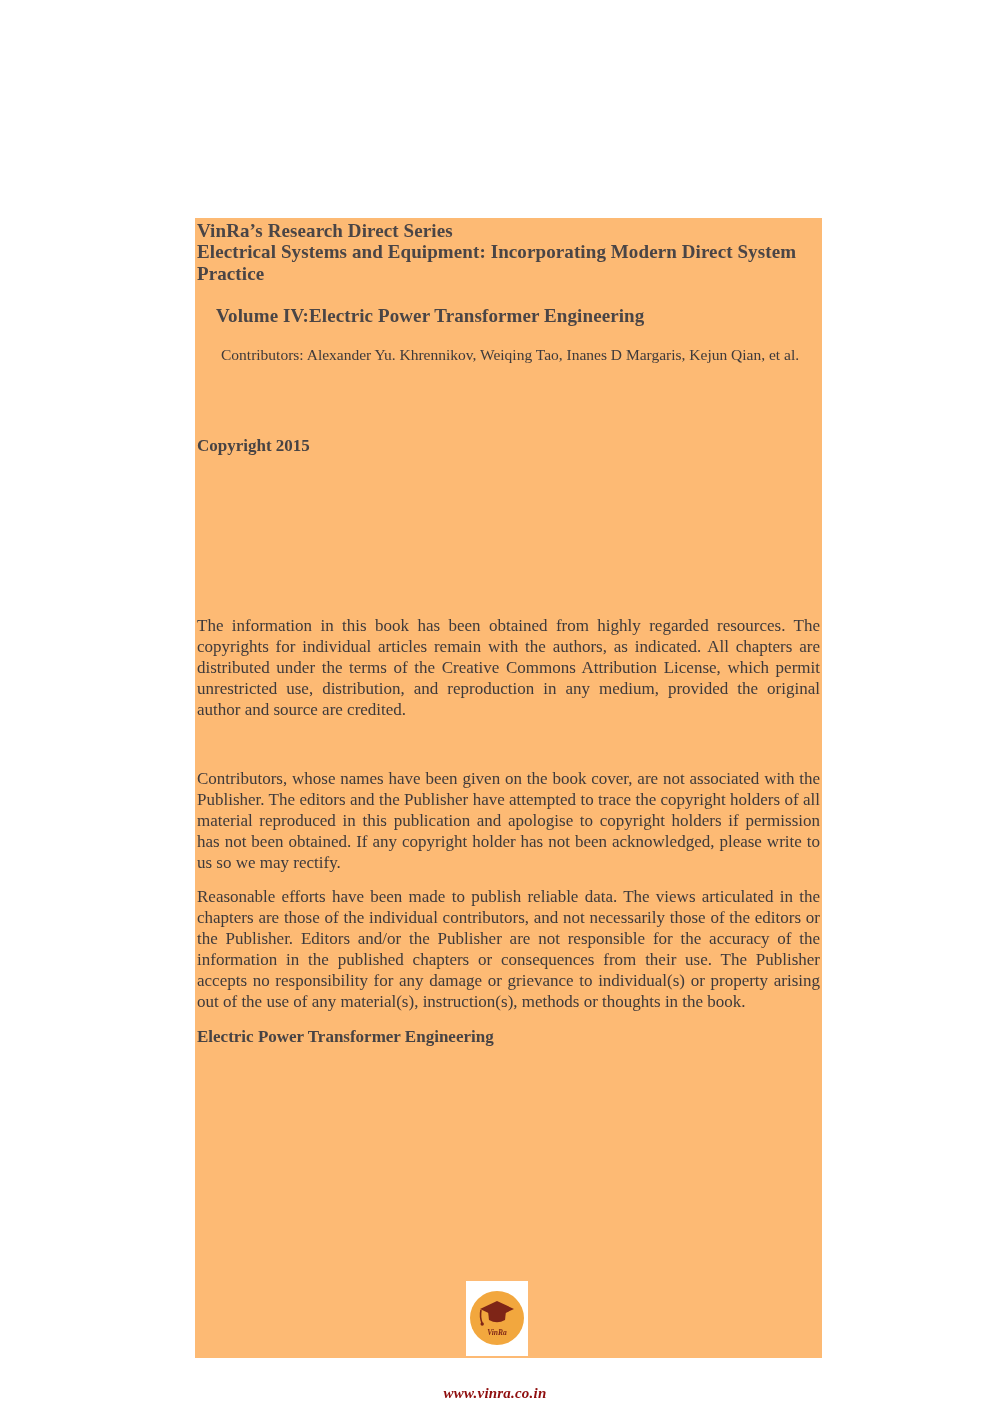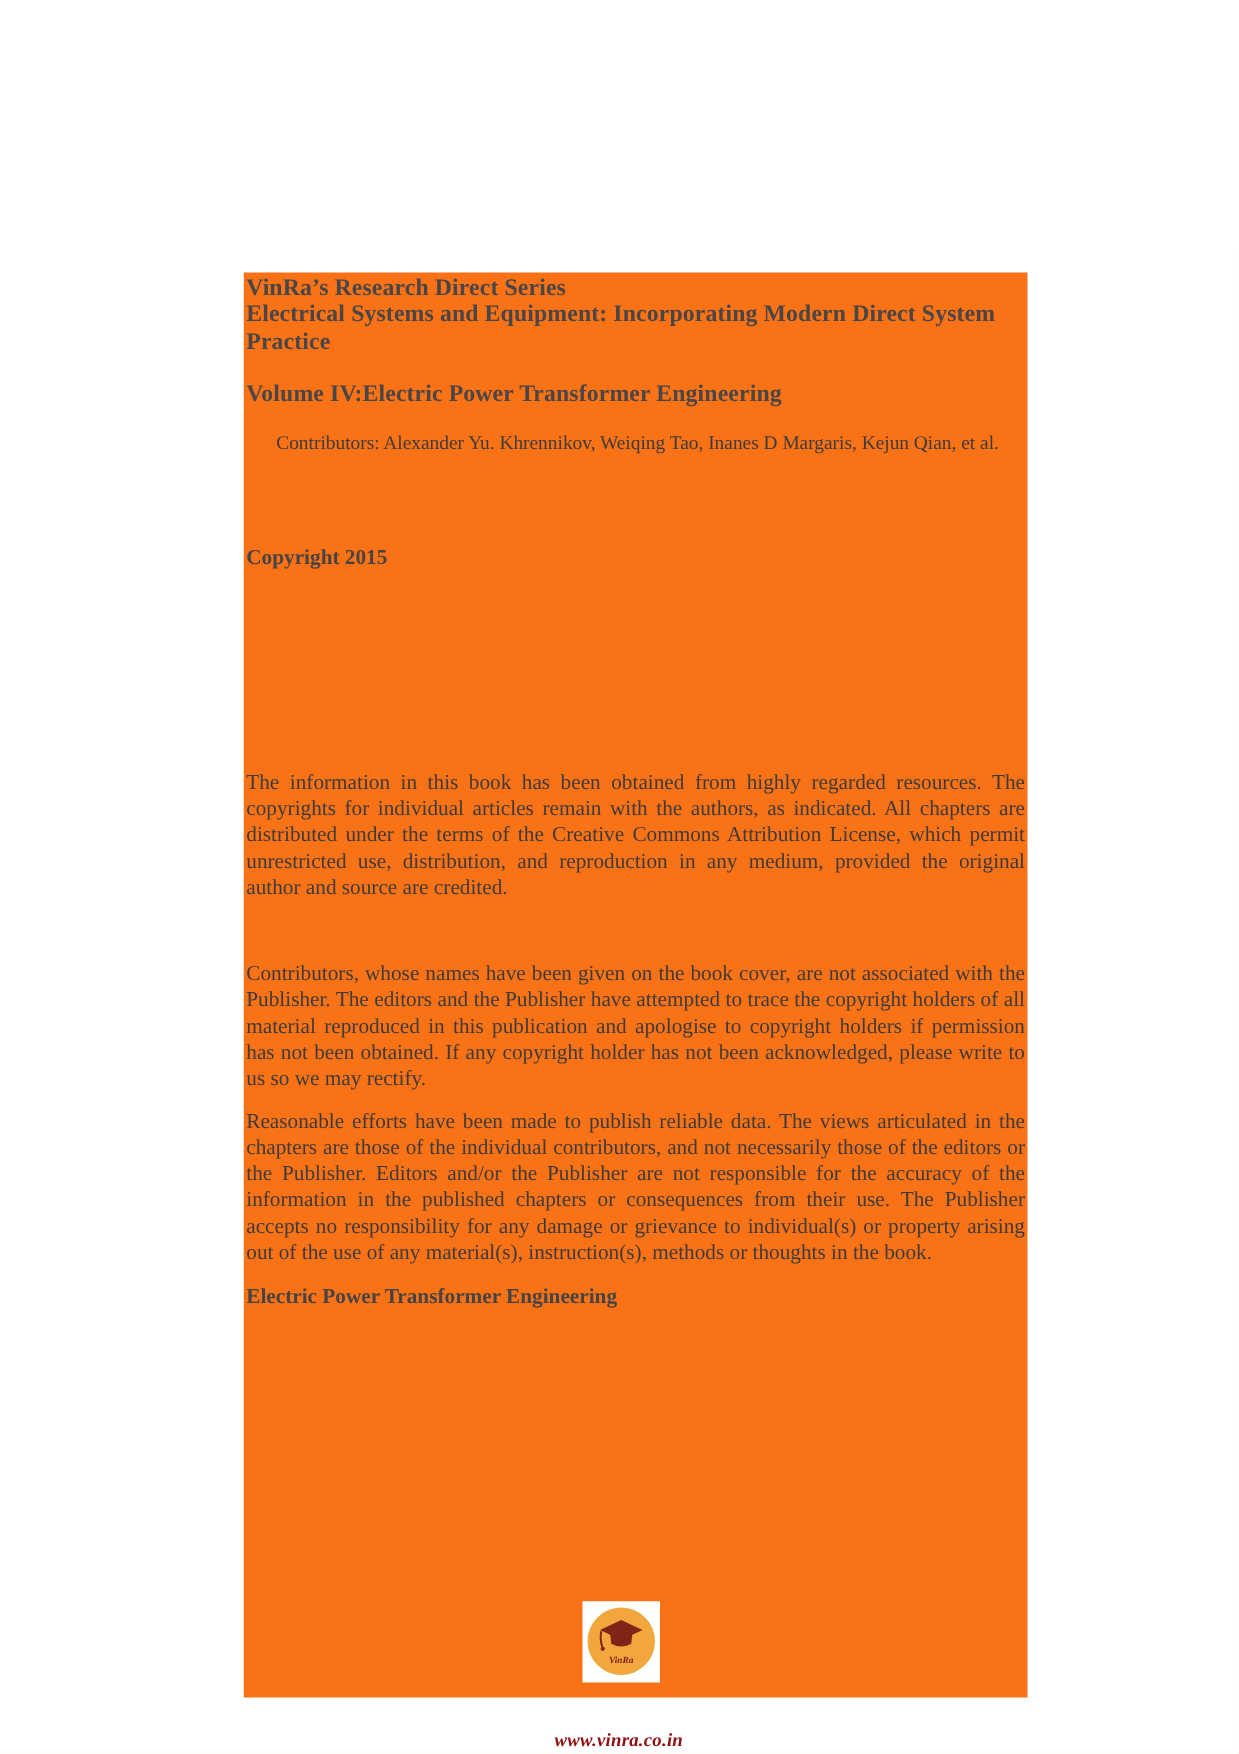"VinRa’s Research Direct Series" .page-image { background: #f97316 -> #fdba74 }
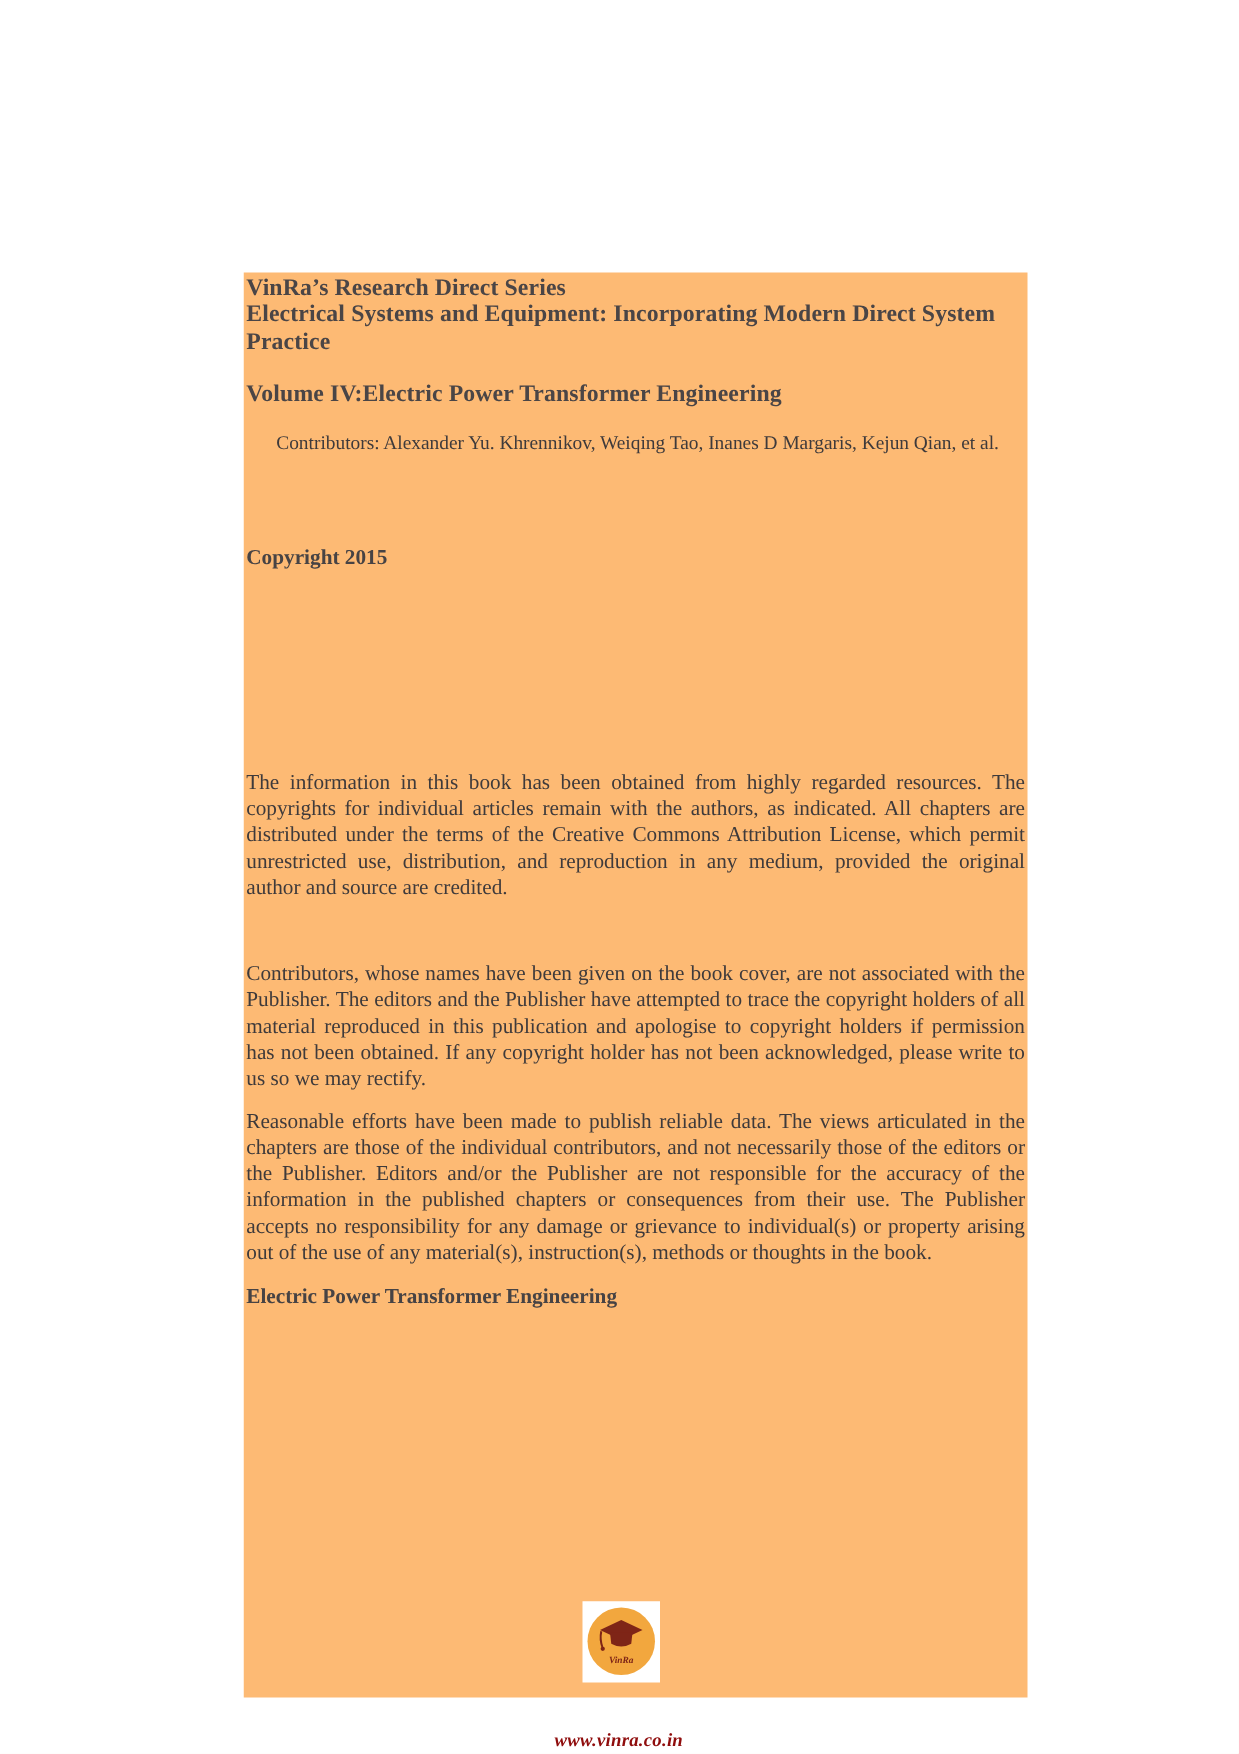"Volume IV:Electric Power Transformer" div.abs { margin-left: none -> 19px }
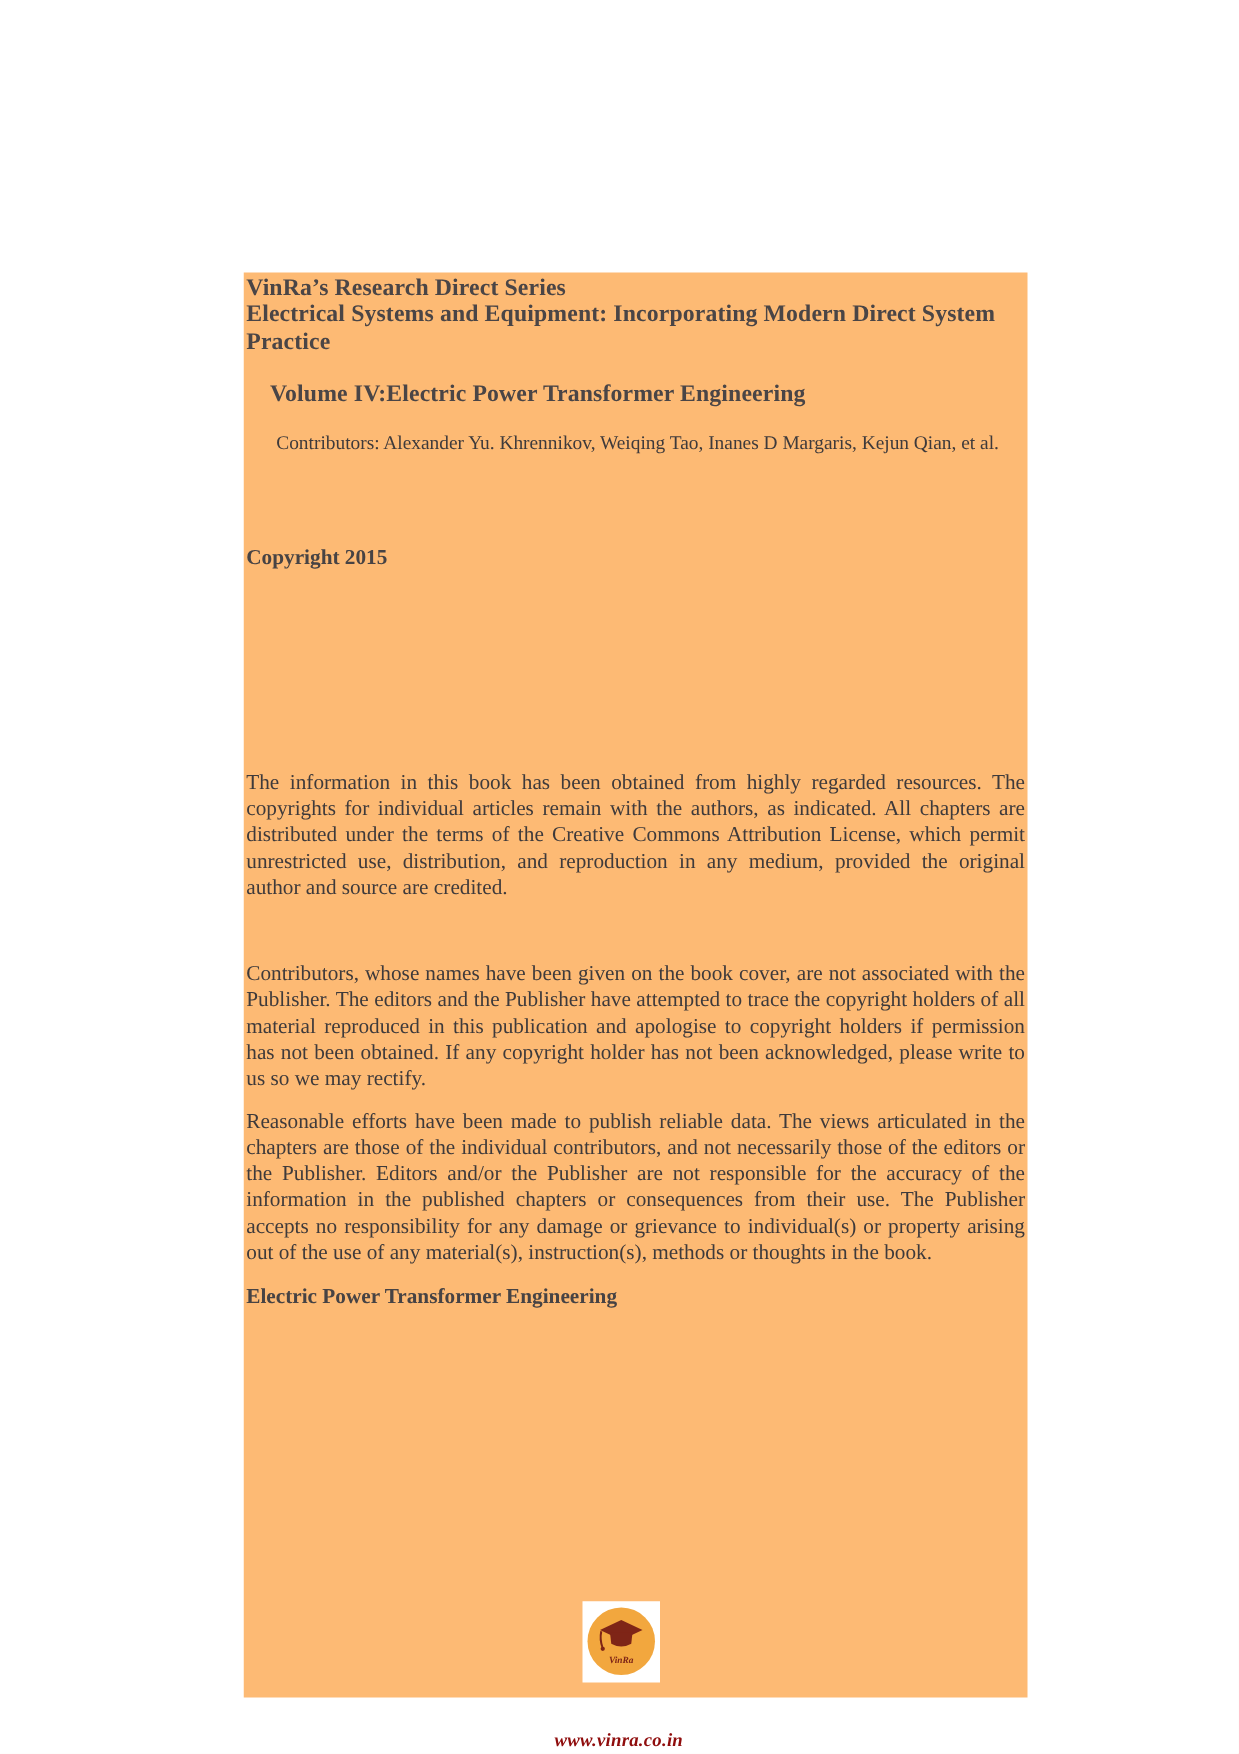"VinRa" .logo-box { height: 65px -> 75px }
